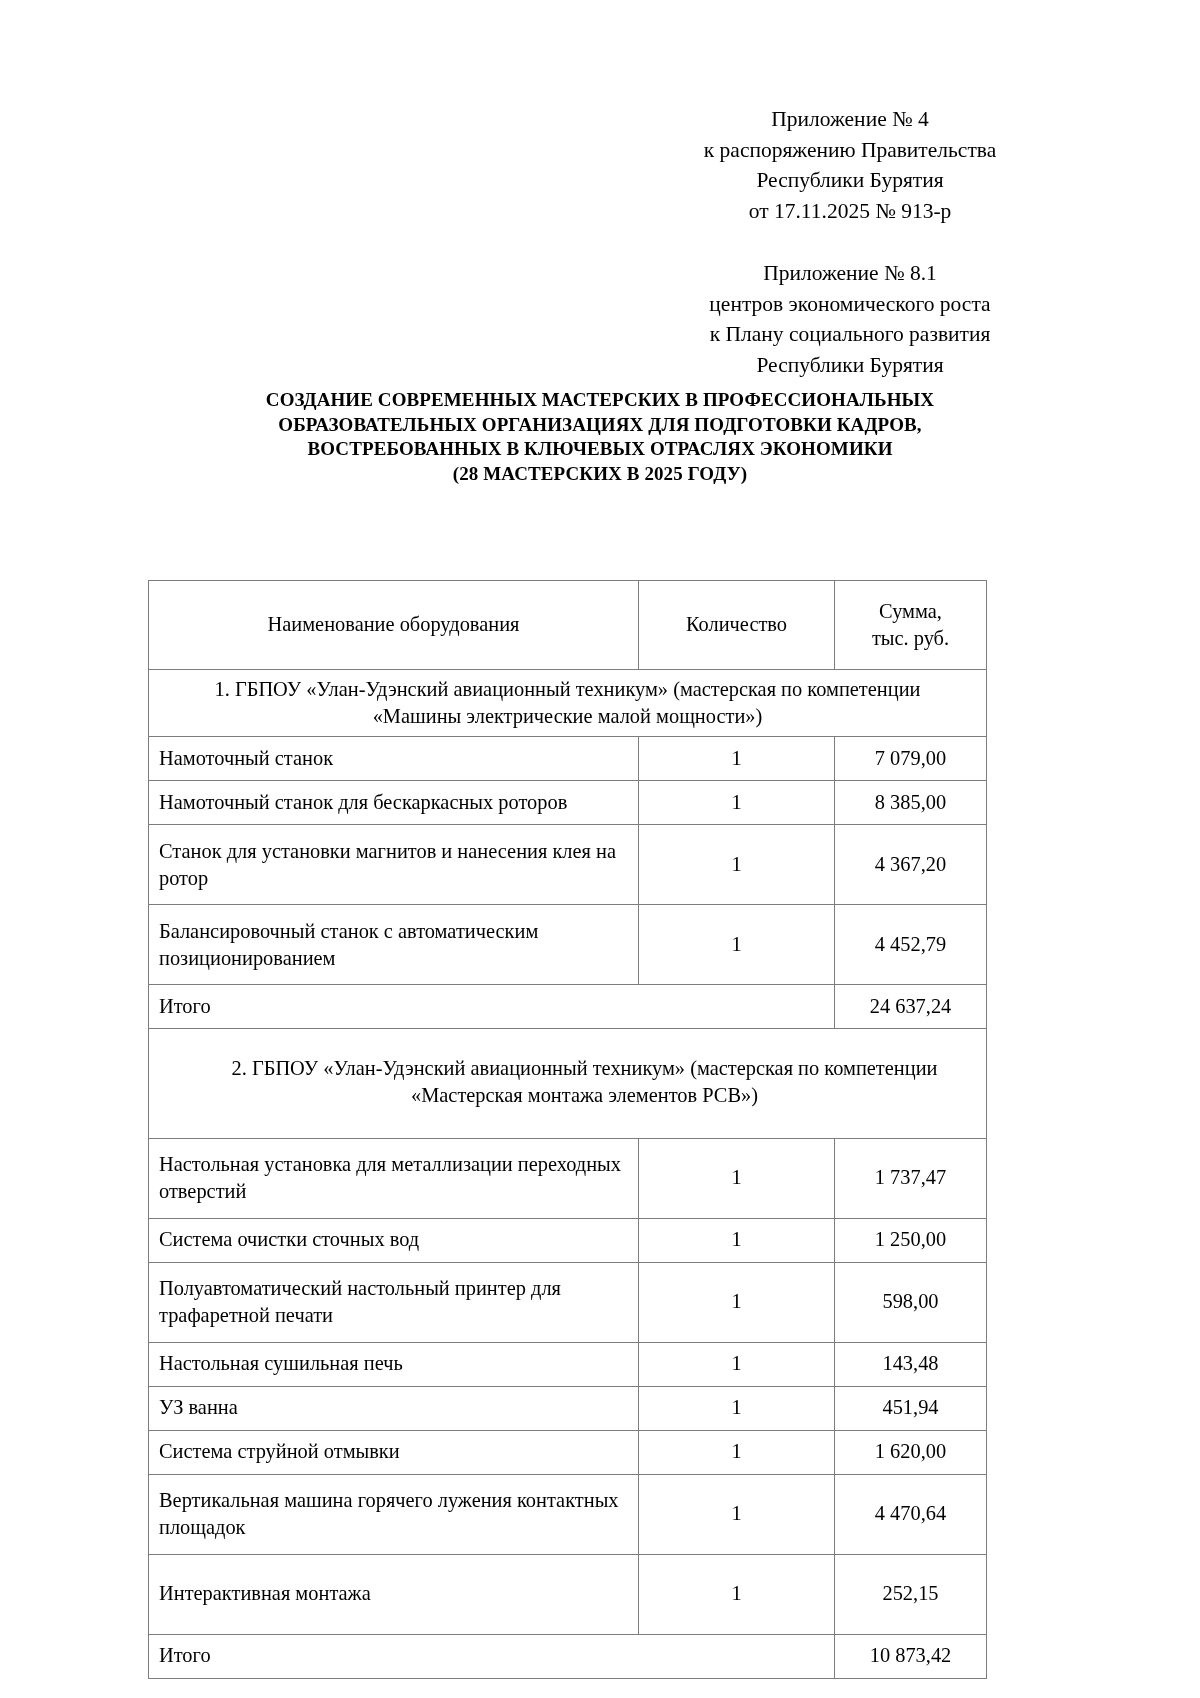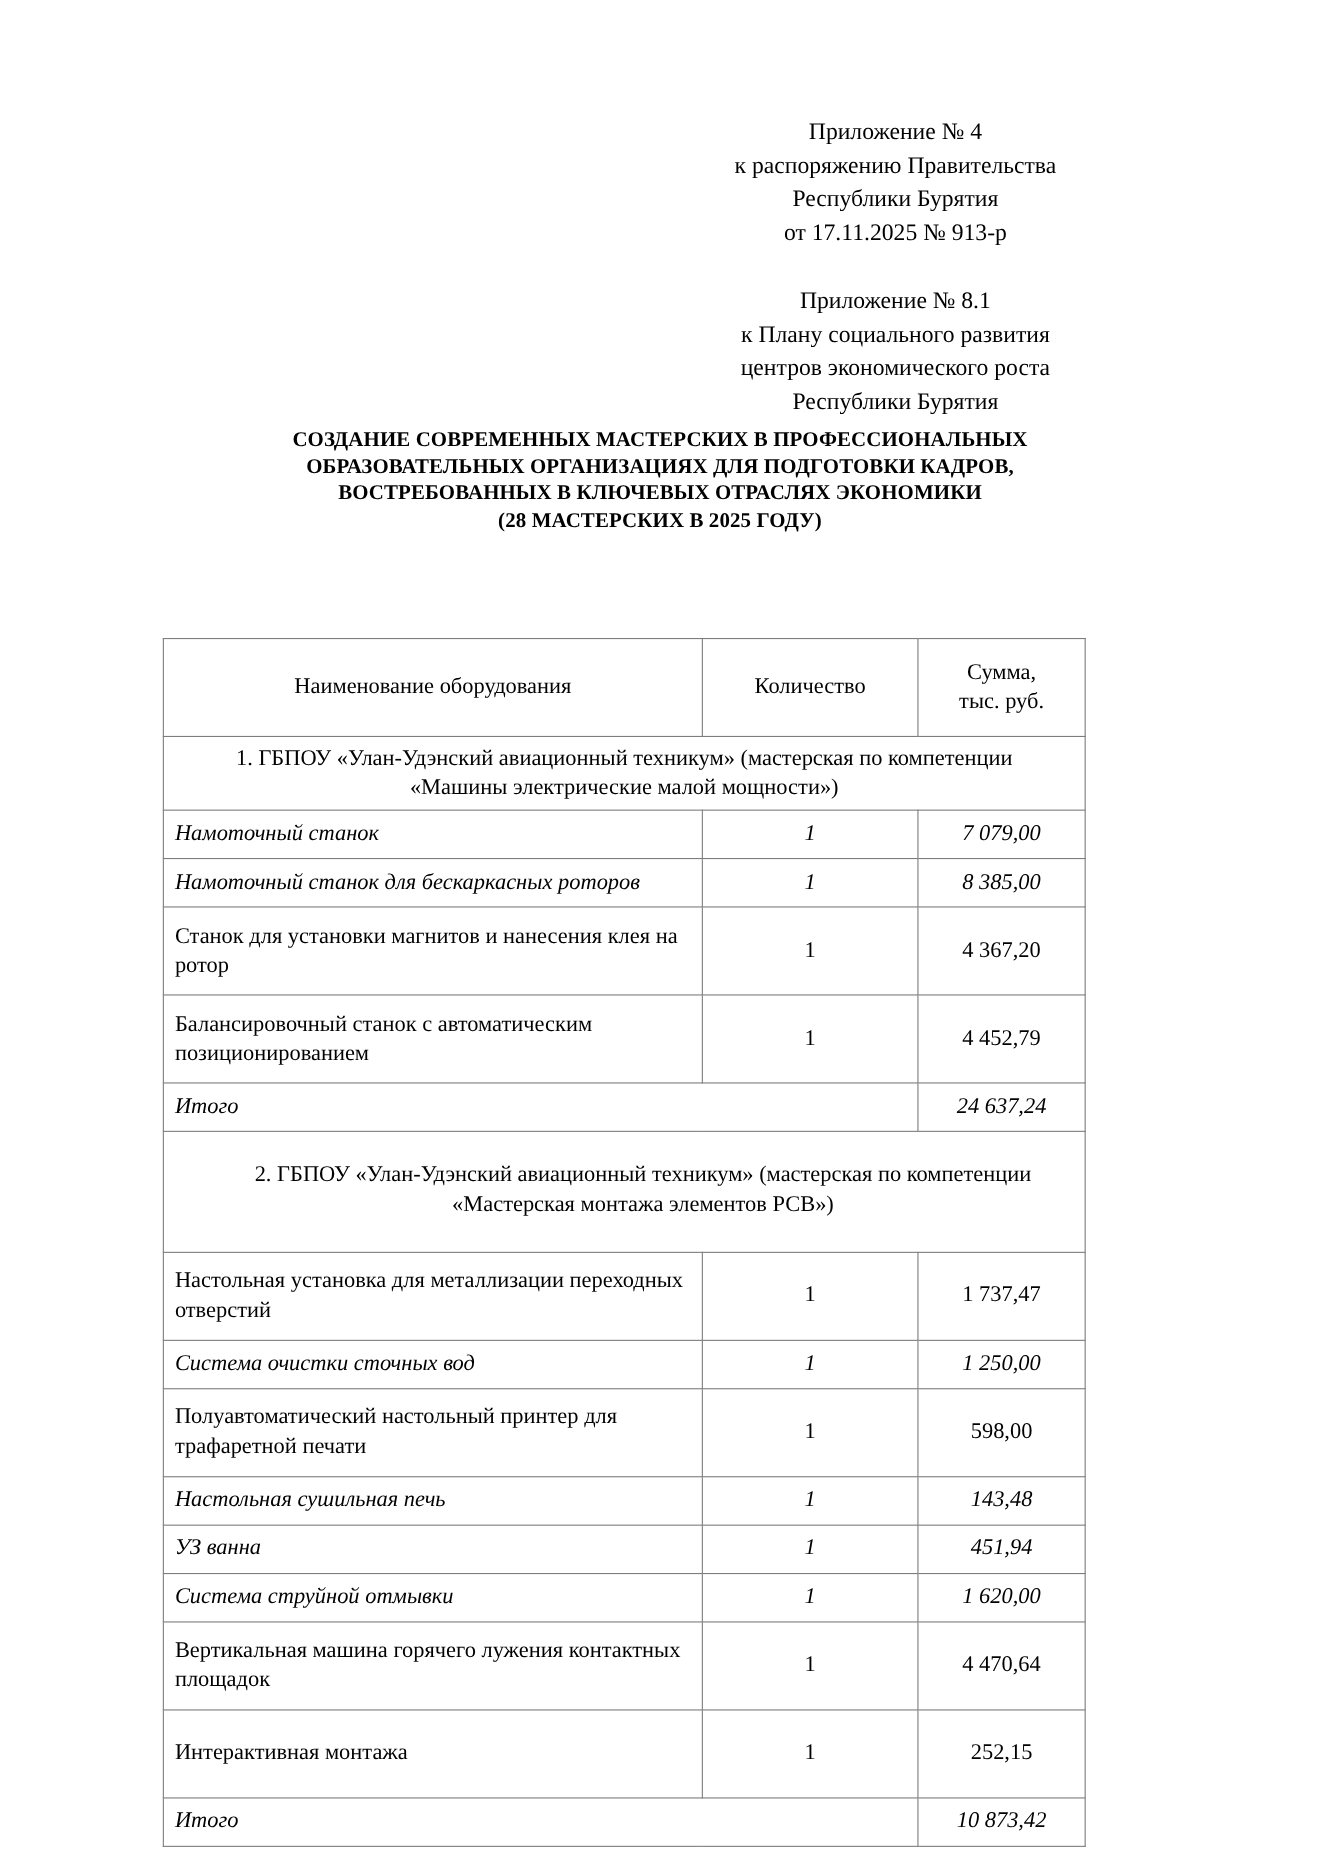"Приложение № 4" .header-block { left: 664px -> 700px }
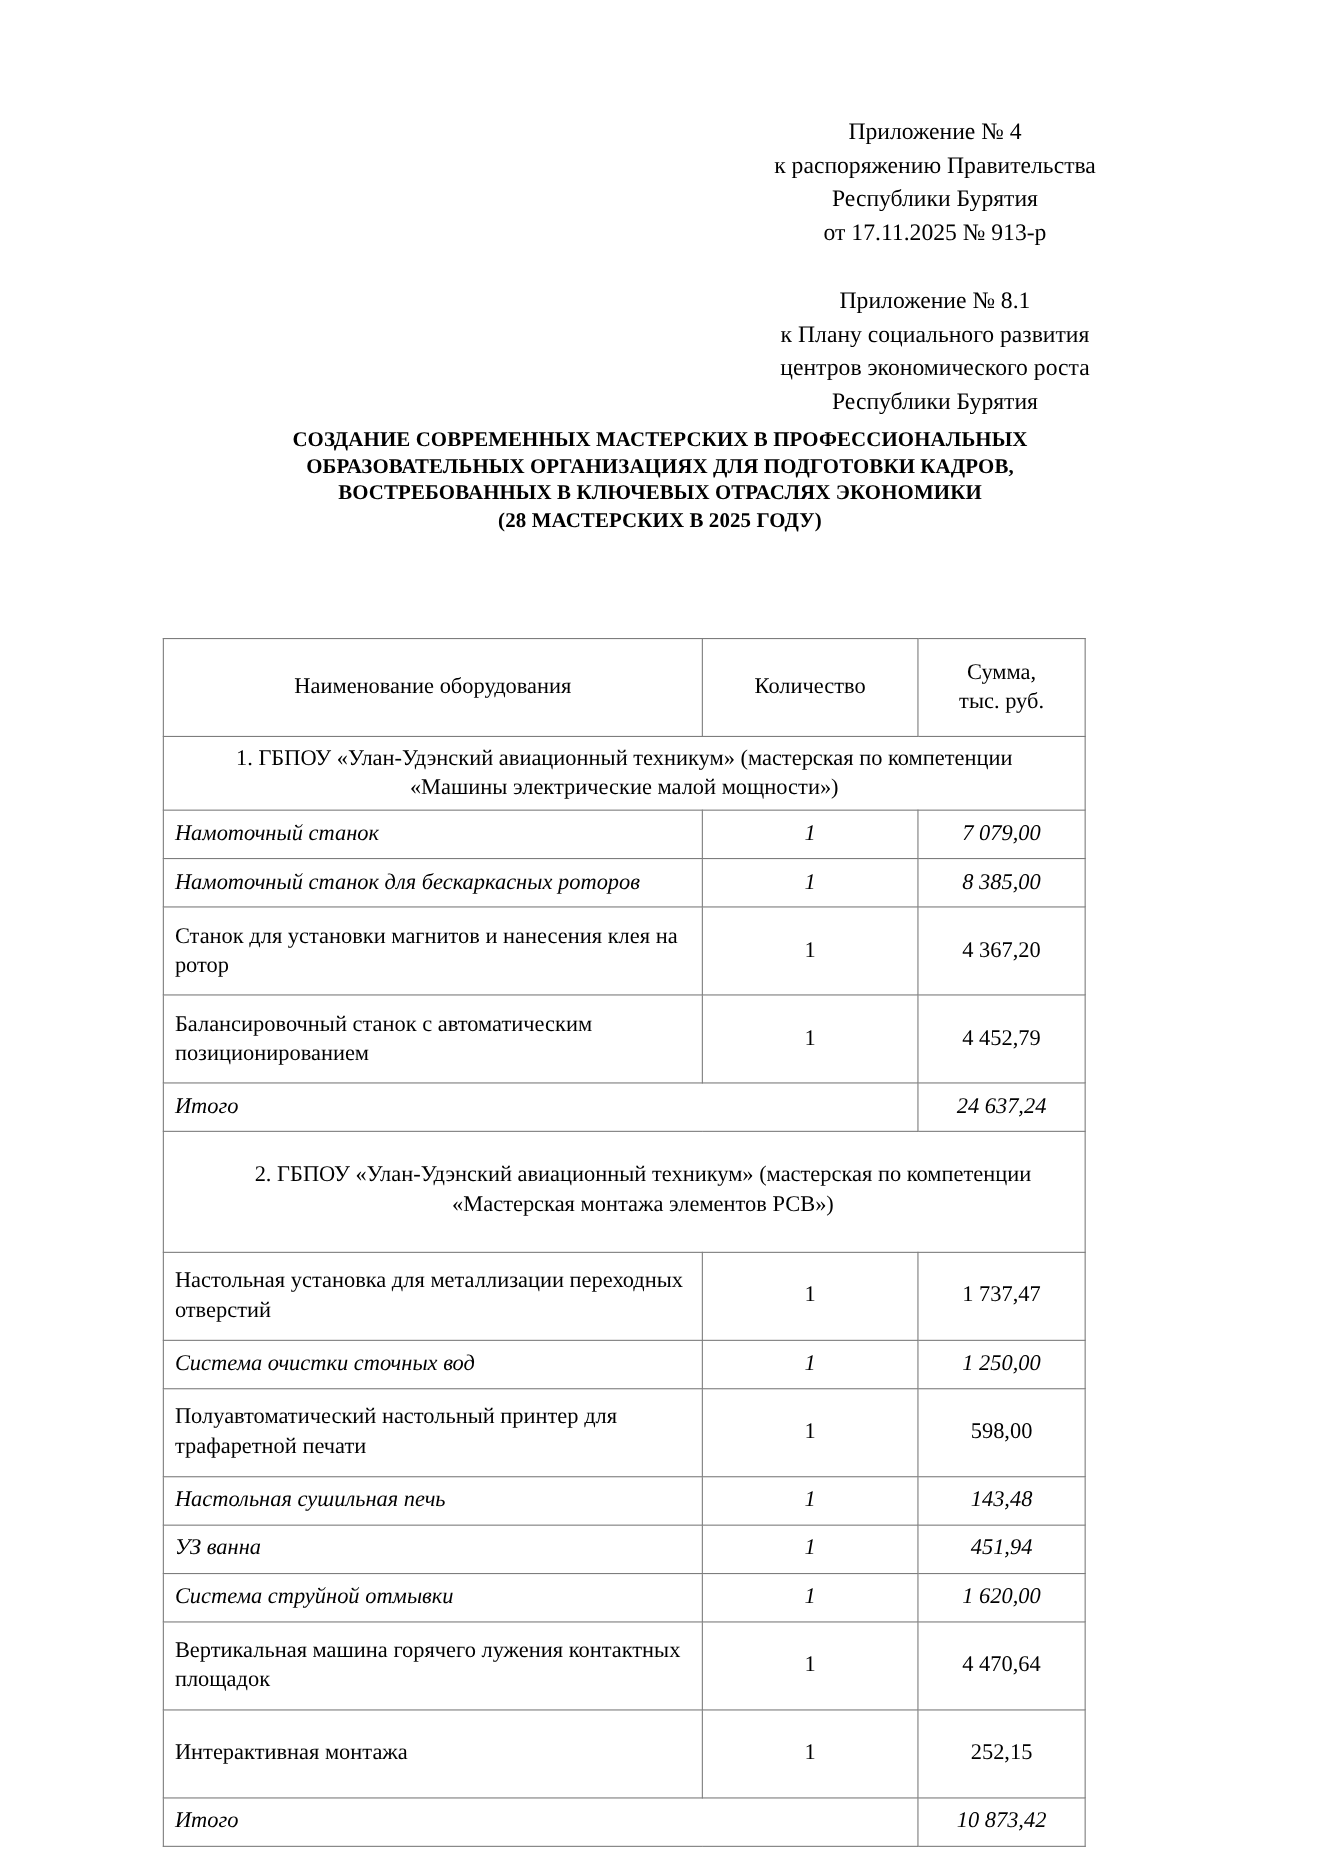"к Плану социального развития" div.hline { order: before "центров экономического роста" -> after "центров экономического роста" }
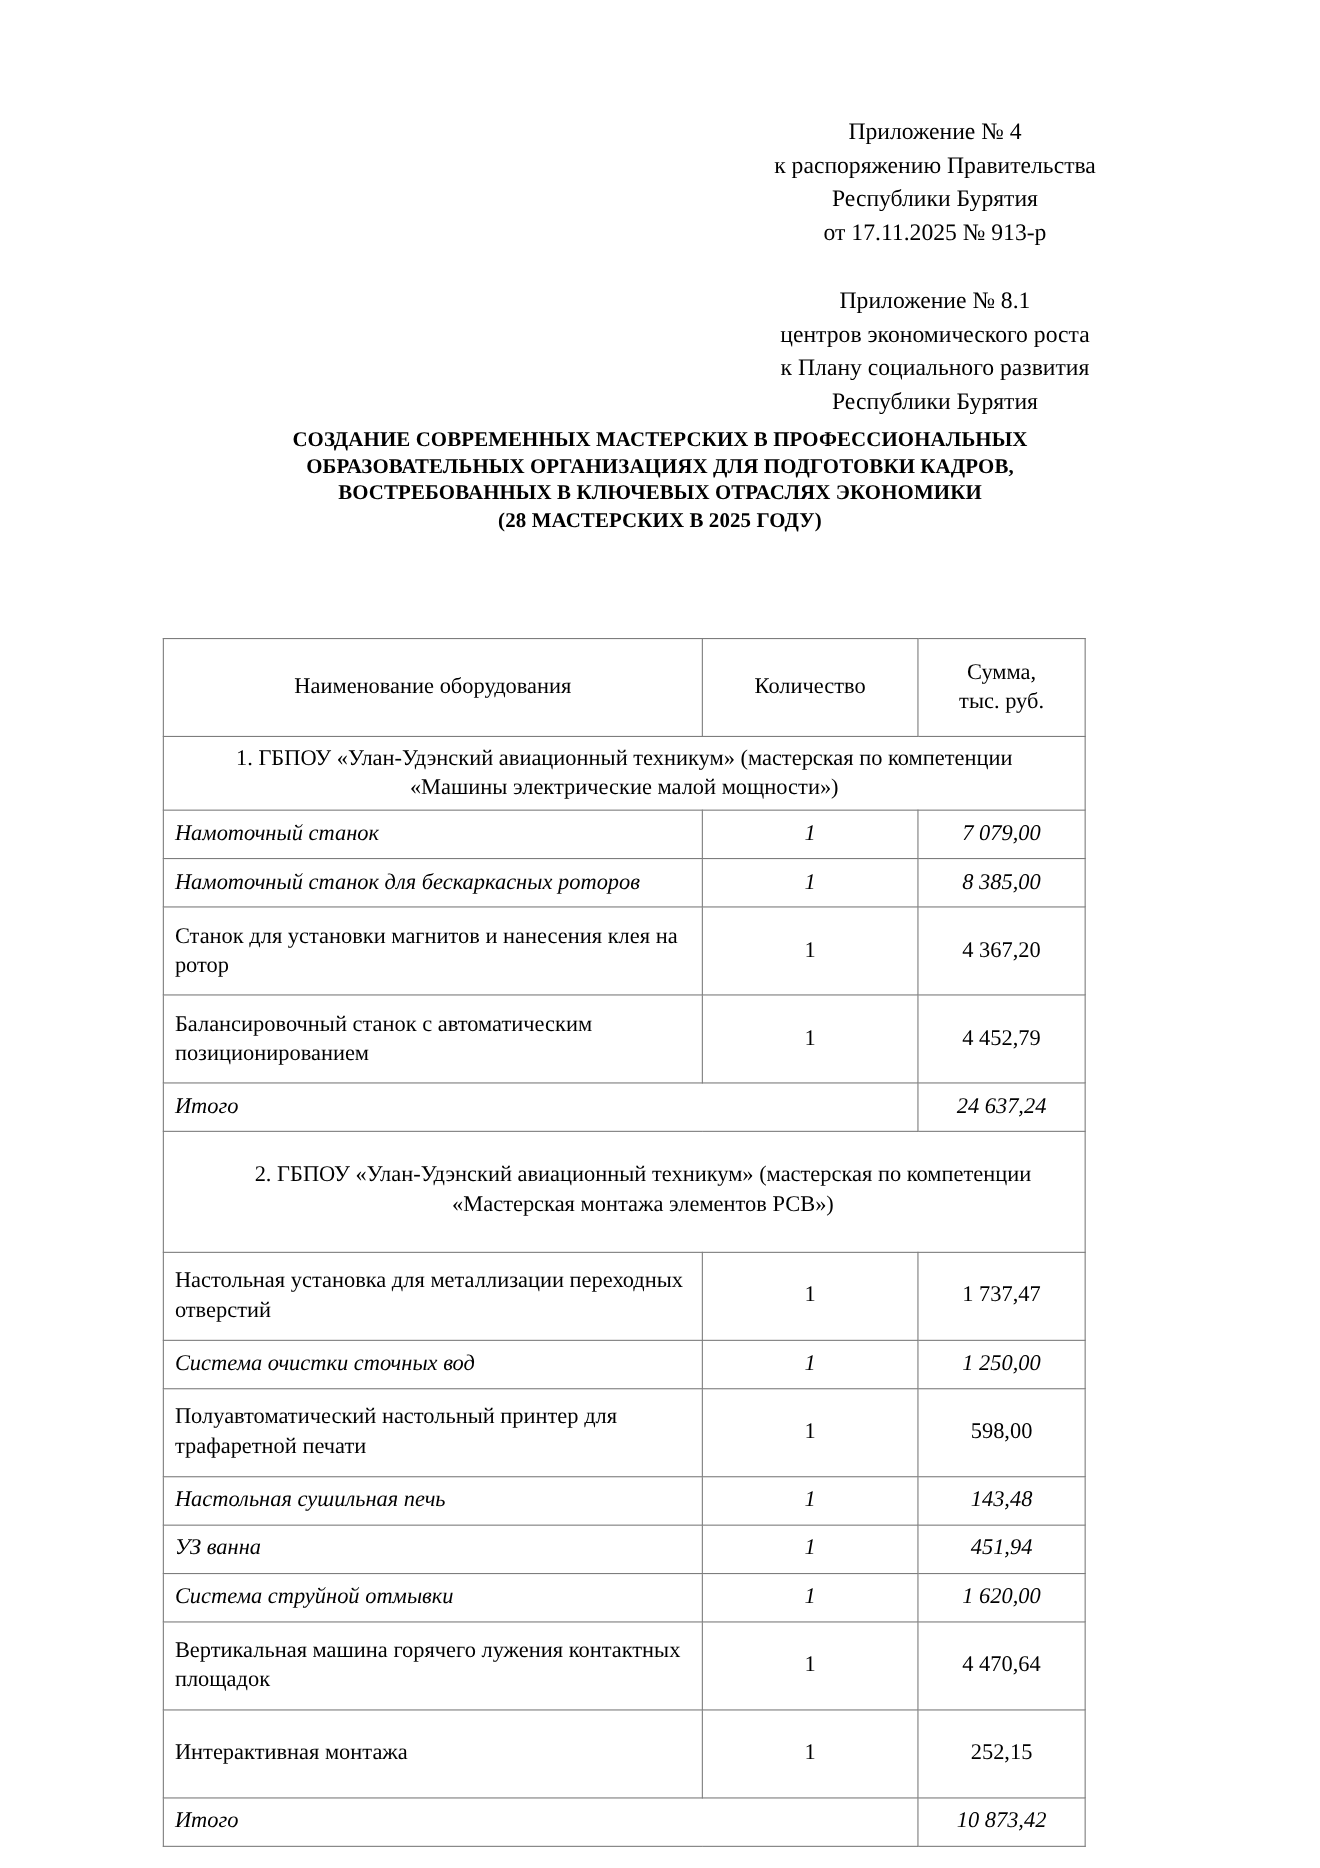"Намоточный станок" .r1line { font-style: italic -> none }
